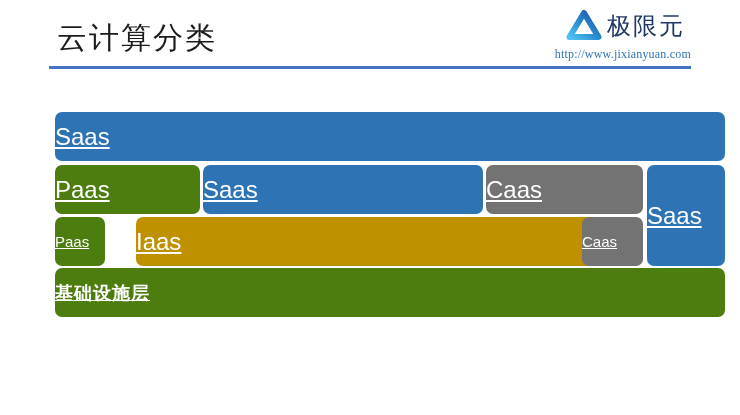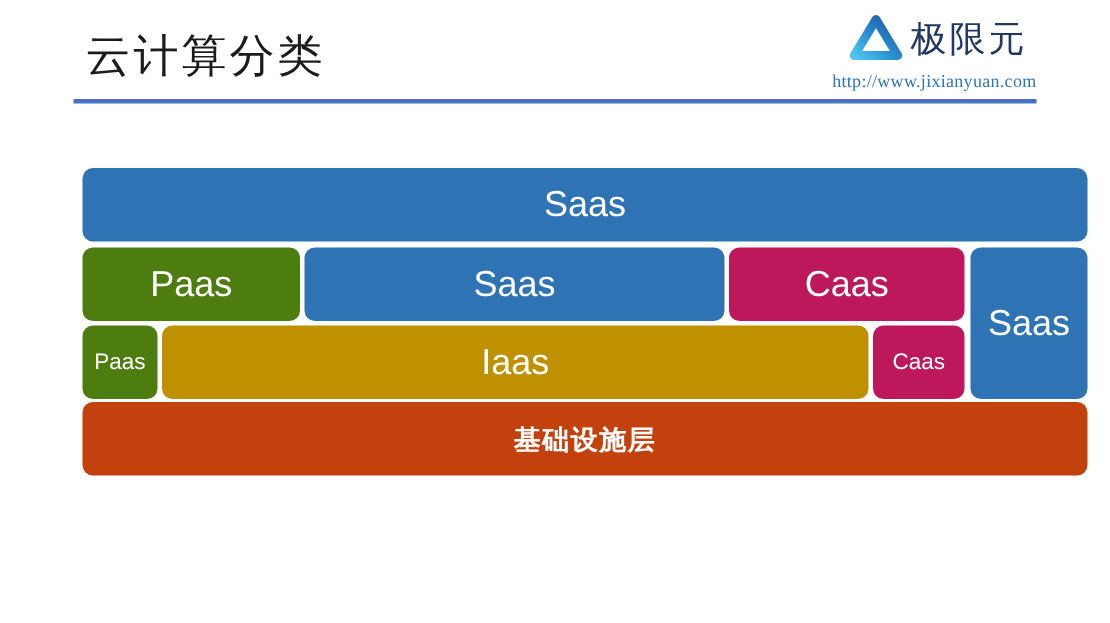"Saas" .dbox { justify-content: center -> flex-start; text-decoration: none -> underline }
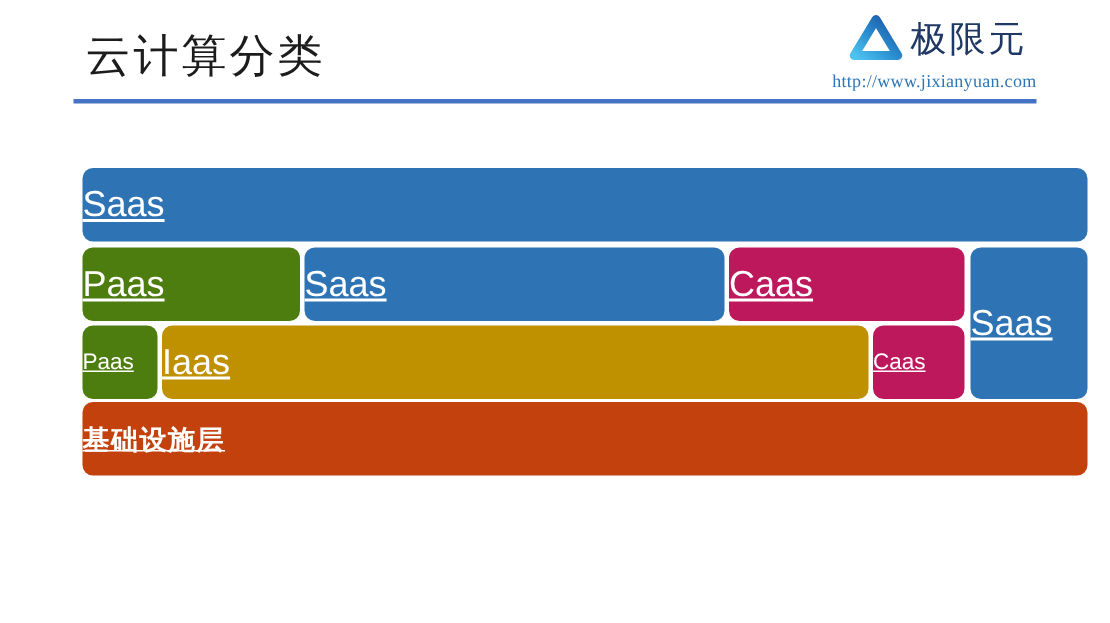"Caas" .c-darkgreen { background: #be185d -> #737373 }
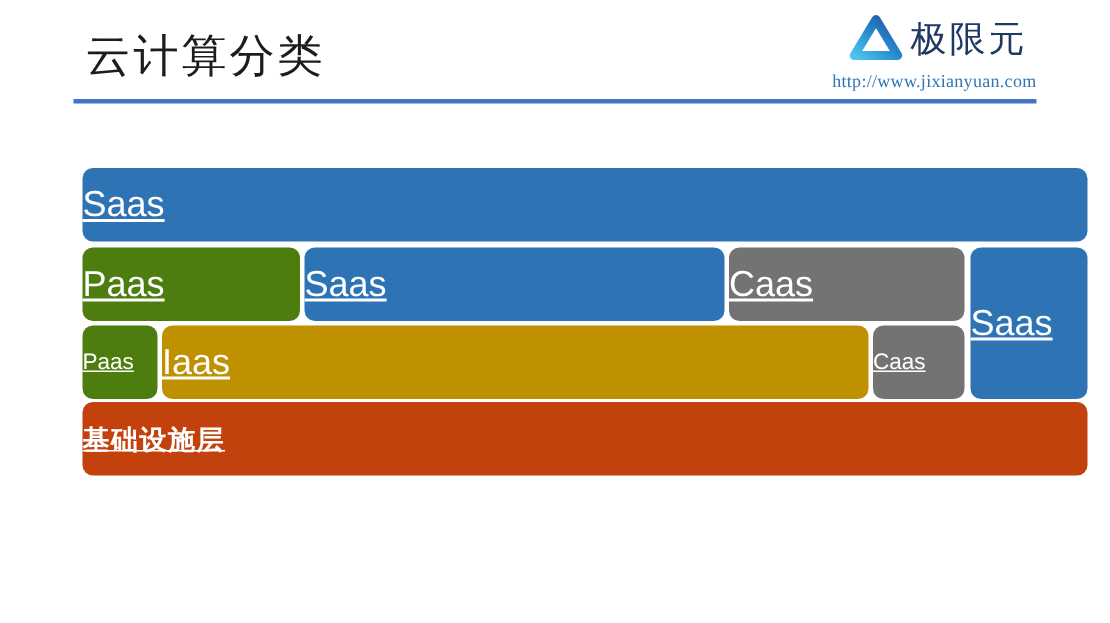"Iaas" .c-gold { margin-left: none -> 28px }
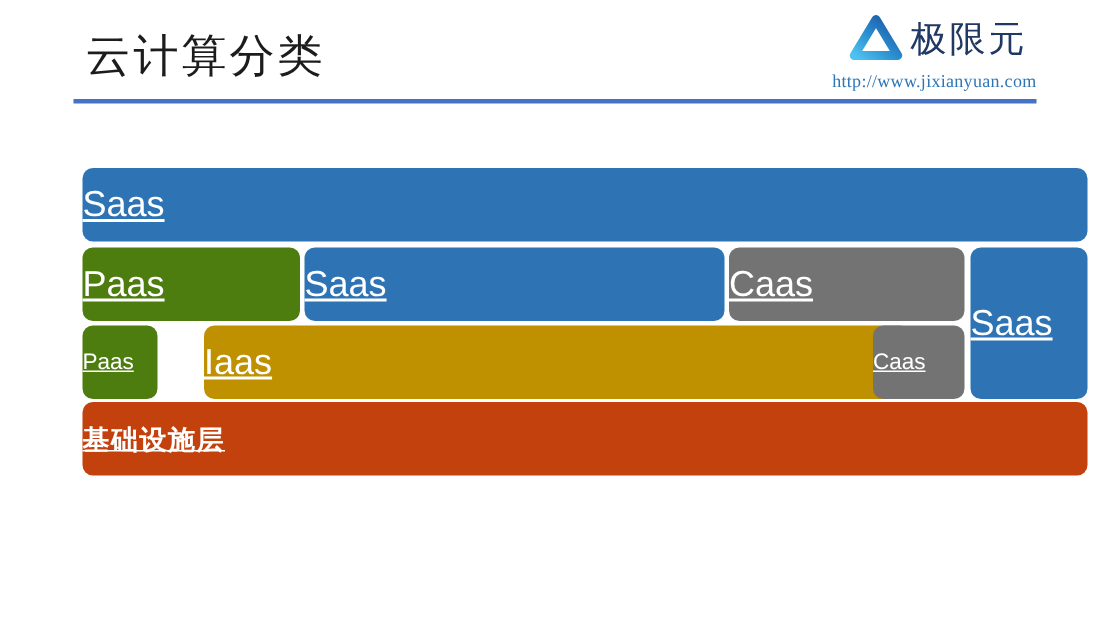"基础设施层" .c-orange { background: #c2410c -> #4d7c0f }
